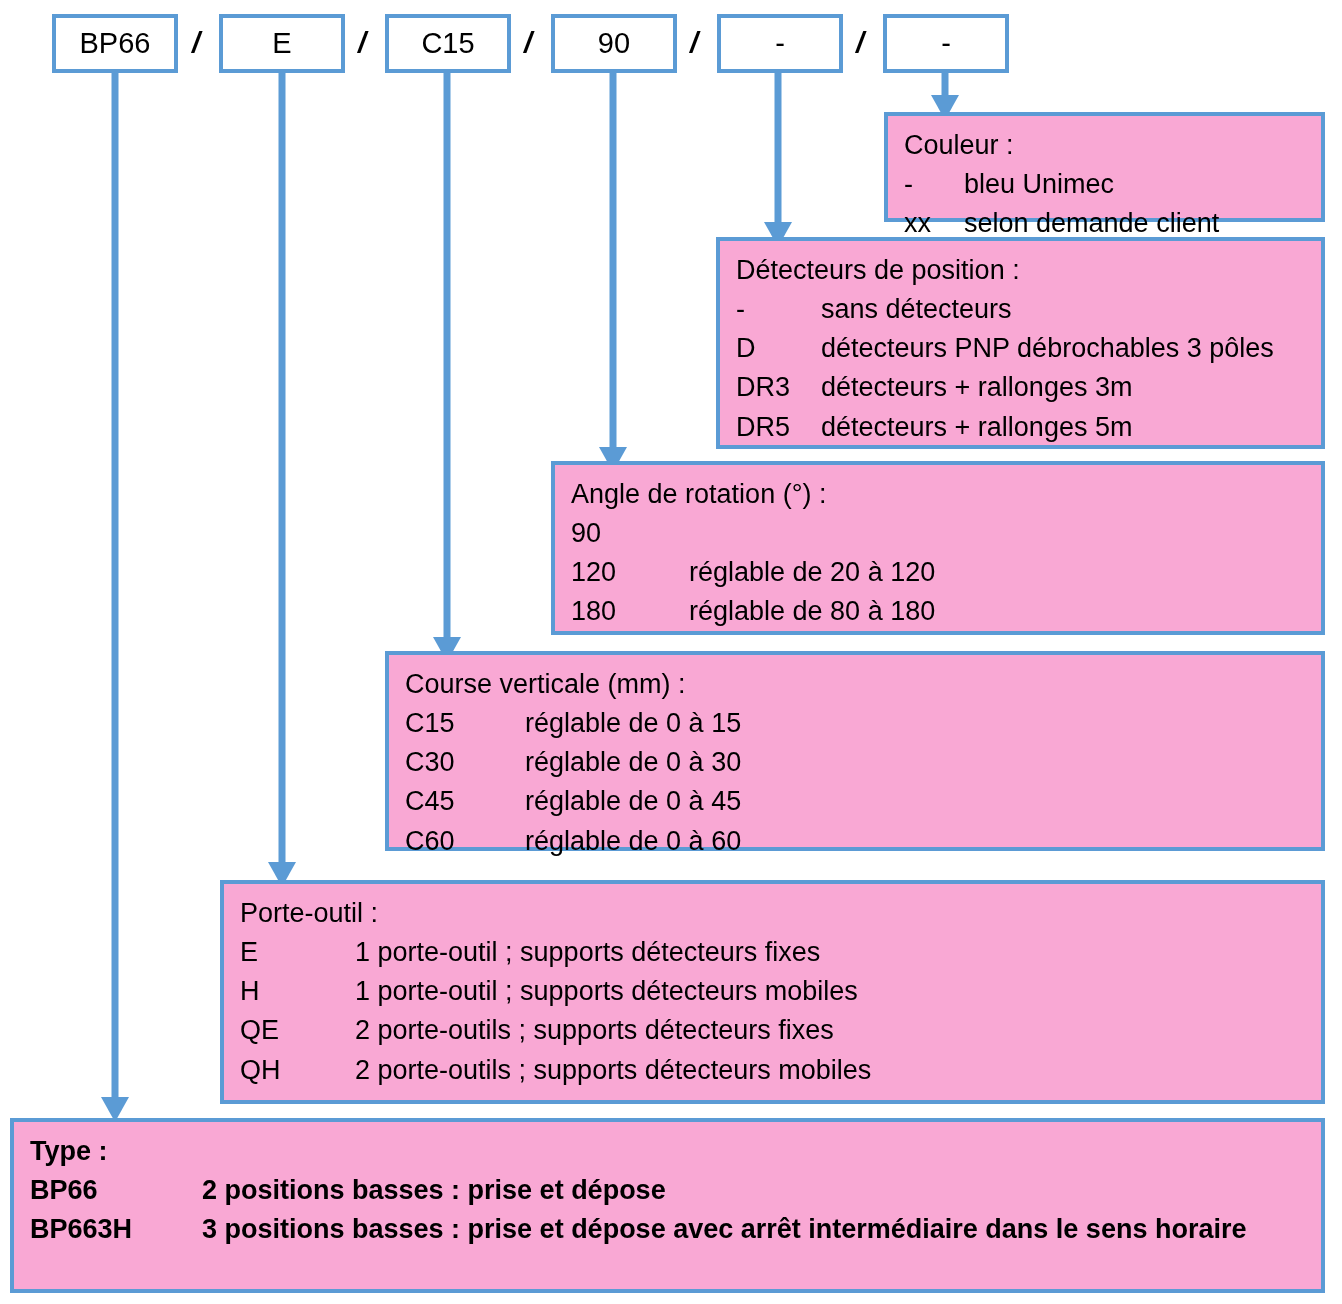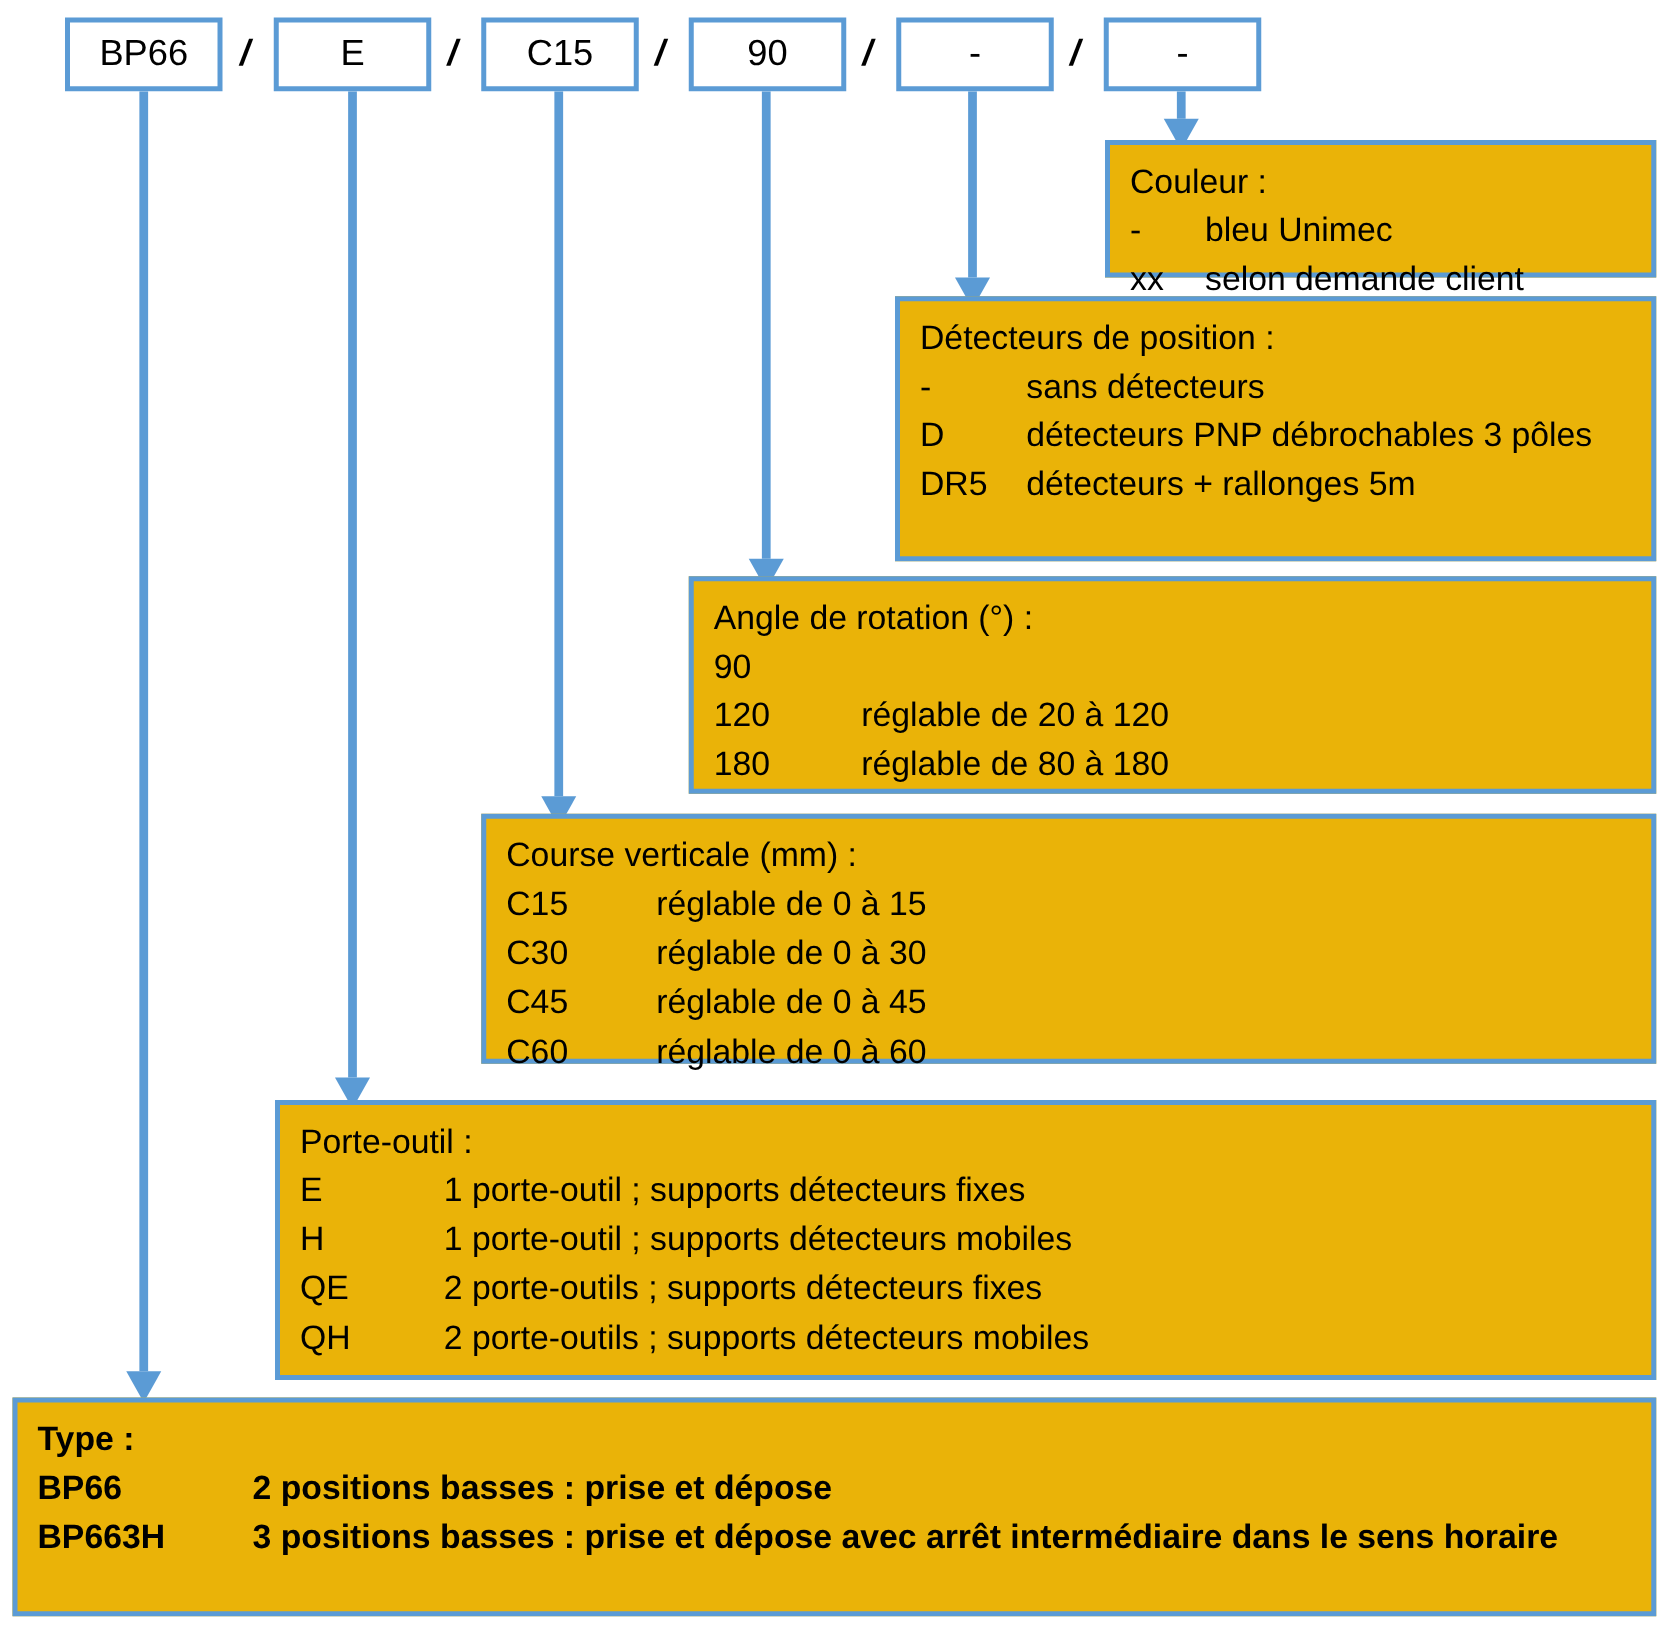"Couleur :" .detail-box { background: #eab308 -> #f9a8d4 }
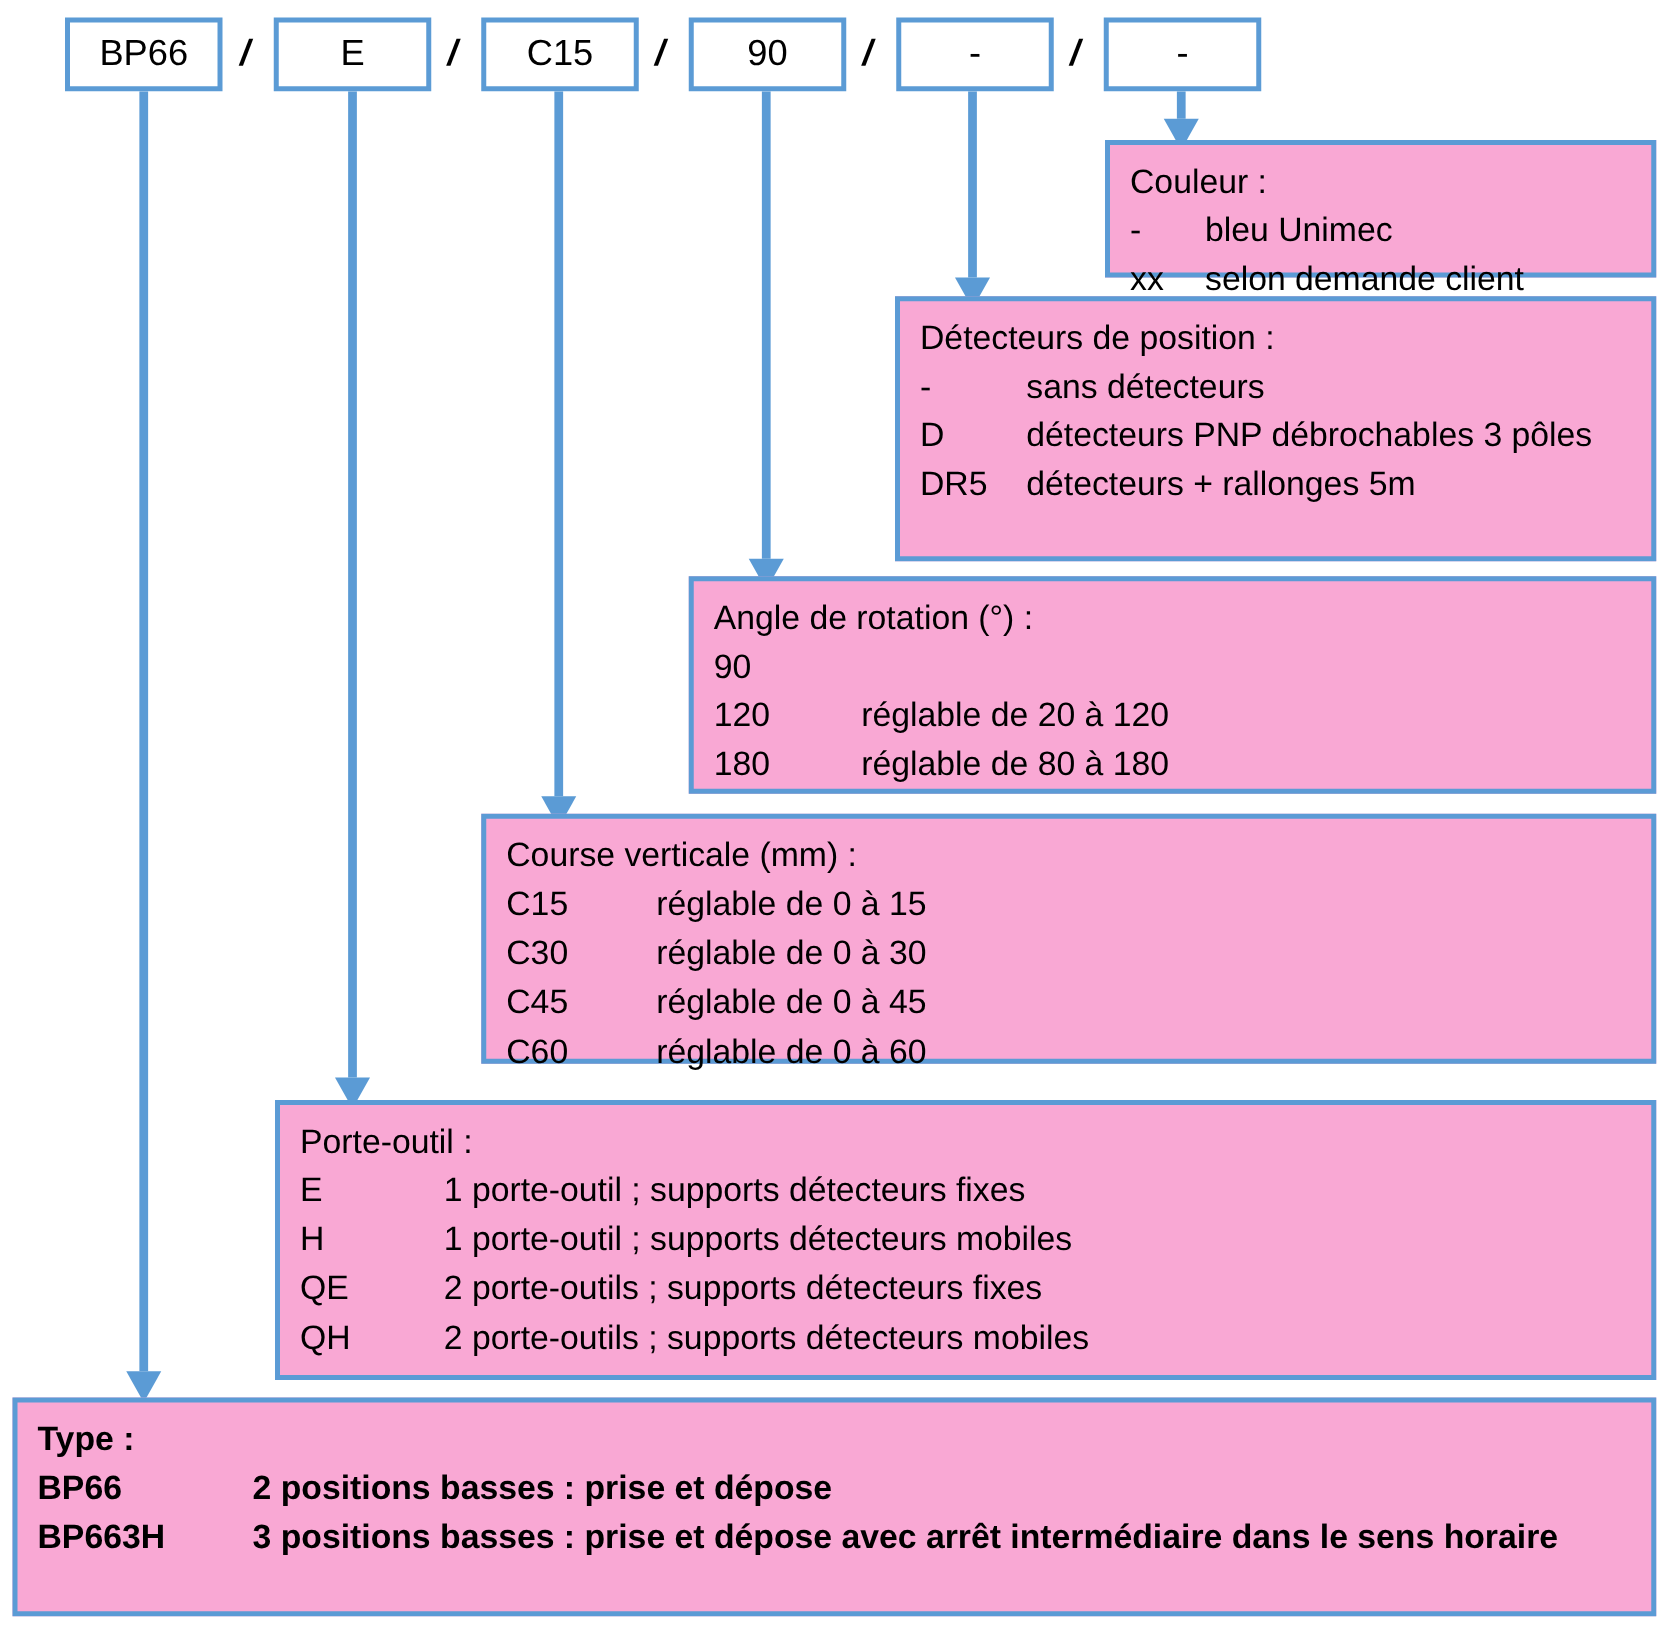"DR3" div.detail-row { html: none -> <div> <span>DR3</span> <span>détecteurs + rallonges 3m</span> </div> }
